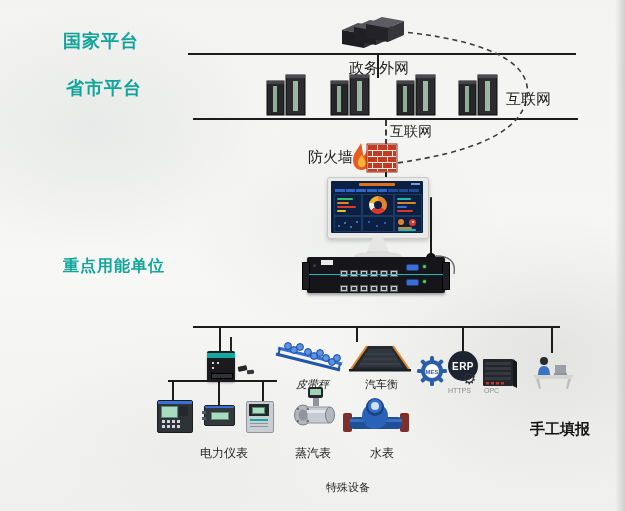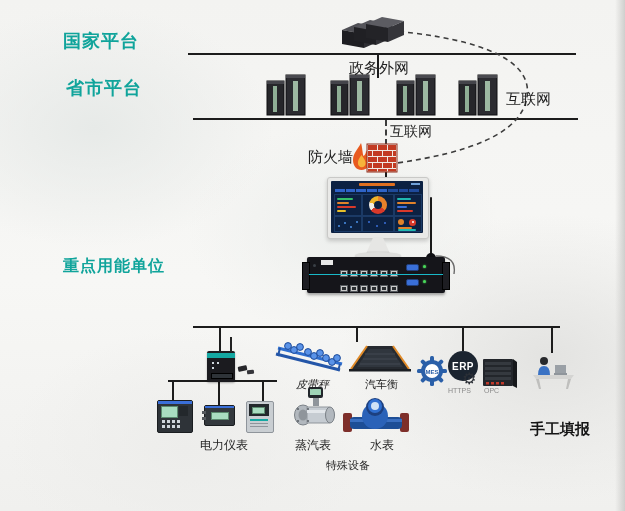"电力仪表" .small-cap { margin-top: none -> 8px }
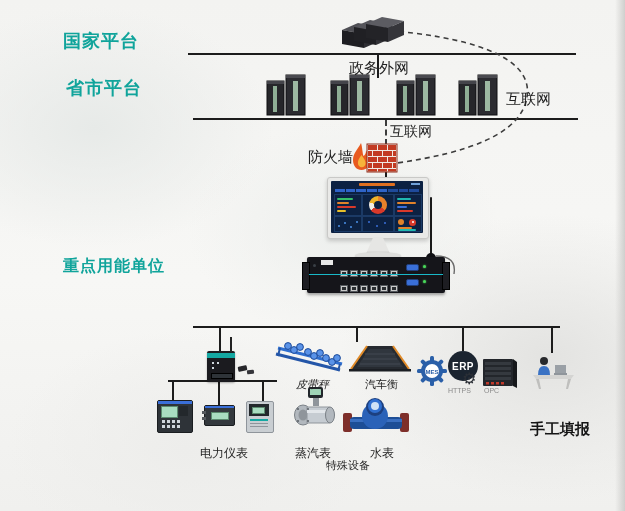"特殊设备" div.lbl { top: 458px -> 480px }
